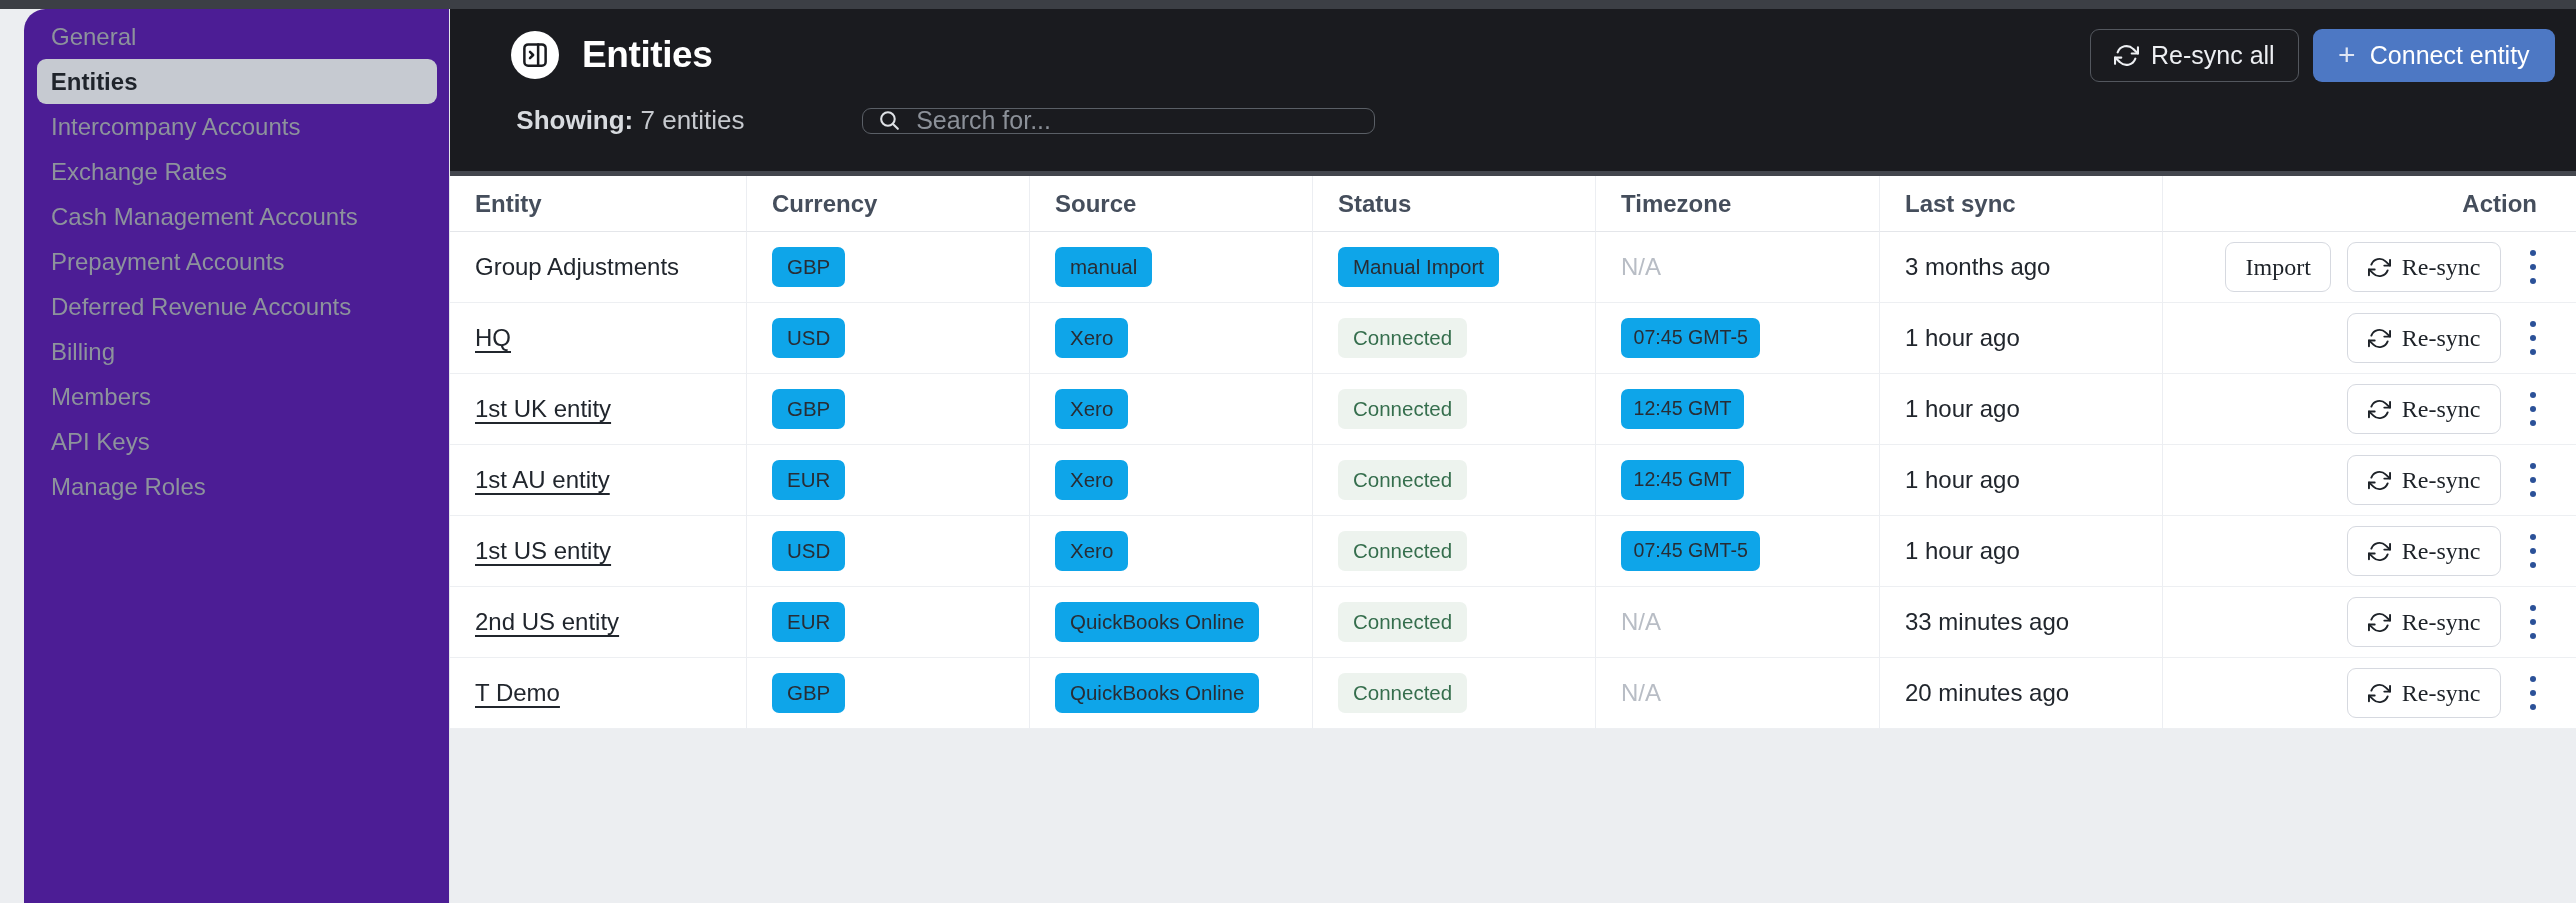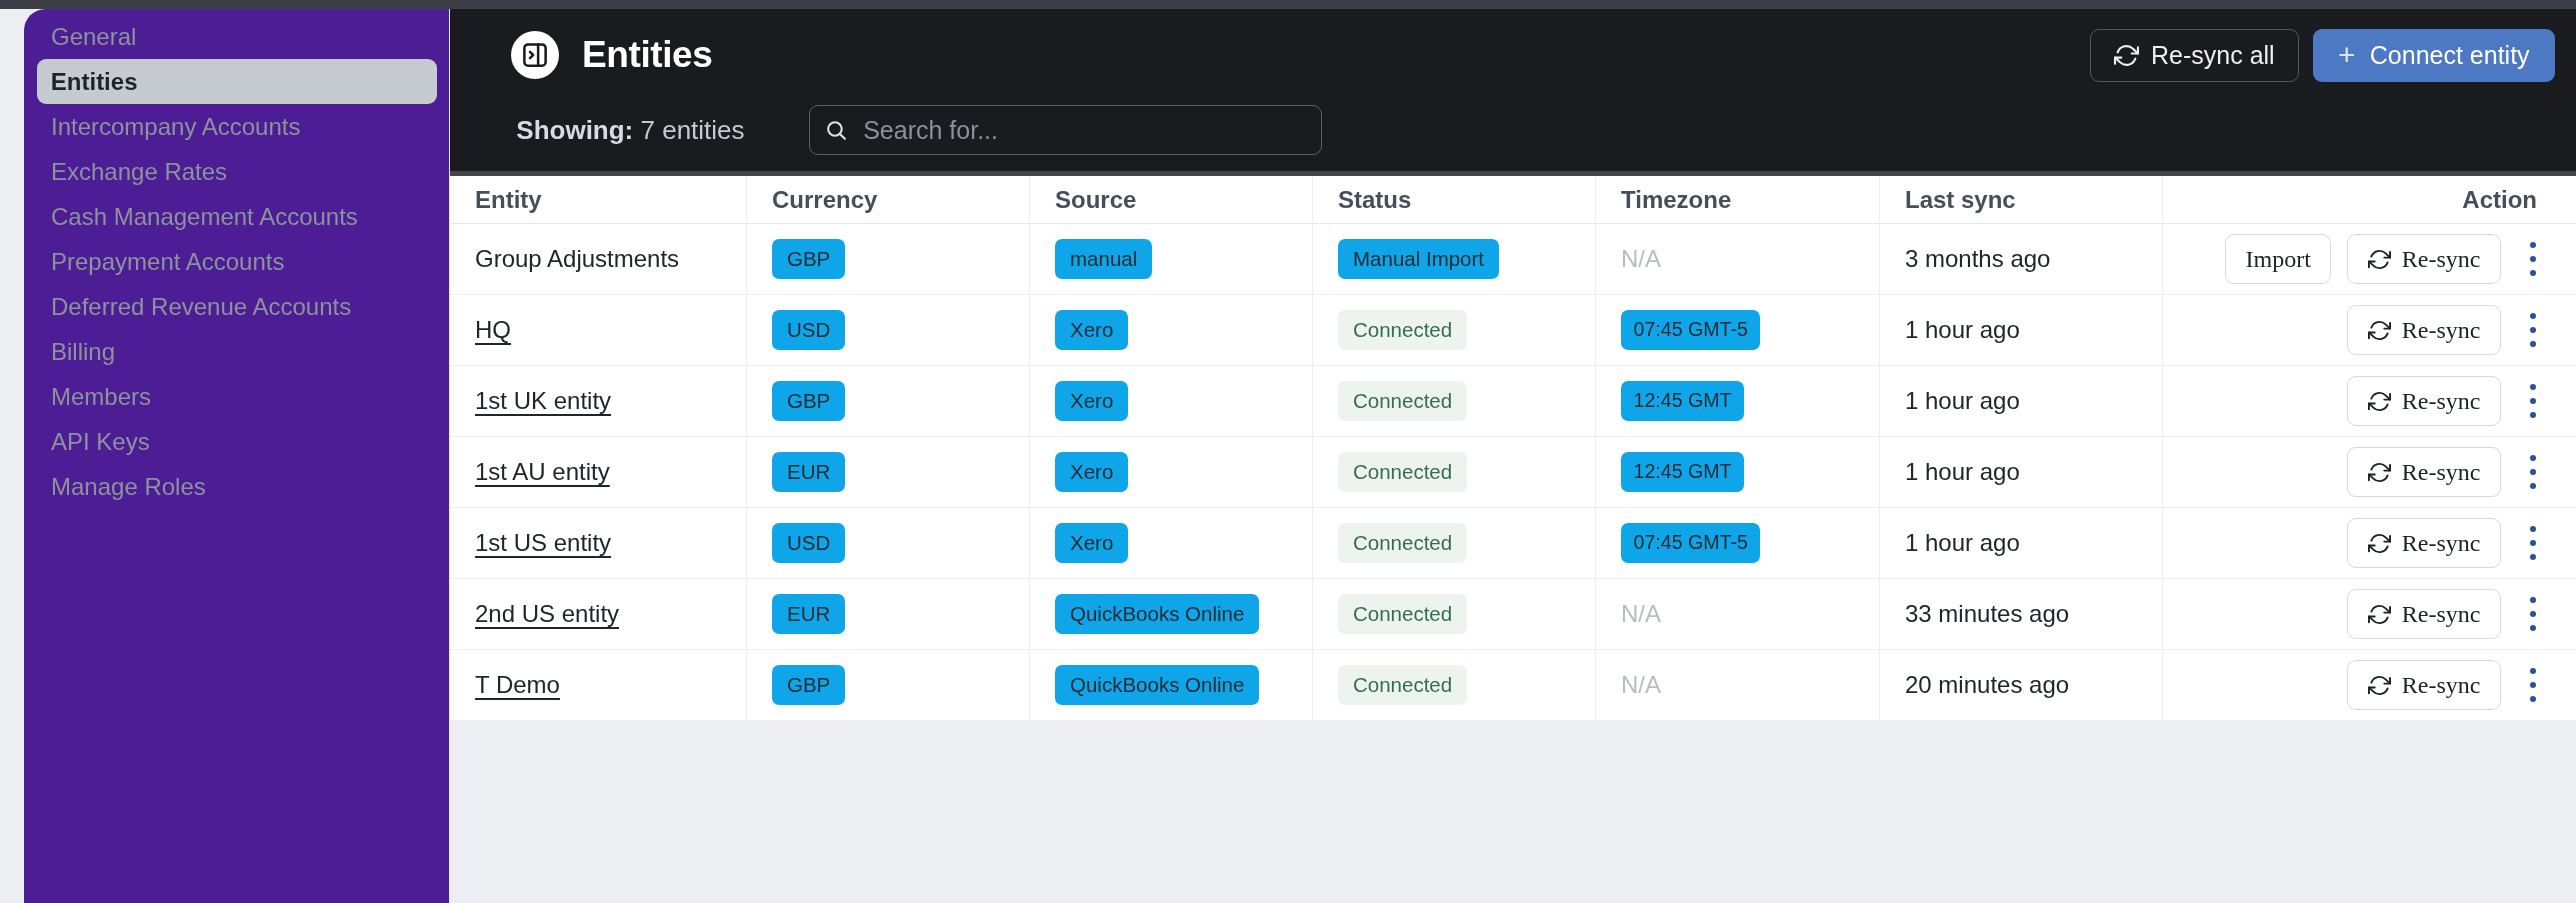"Search for..." .search-box { height: 50px -> 26px; margin-left: 64px -> 117px }
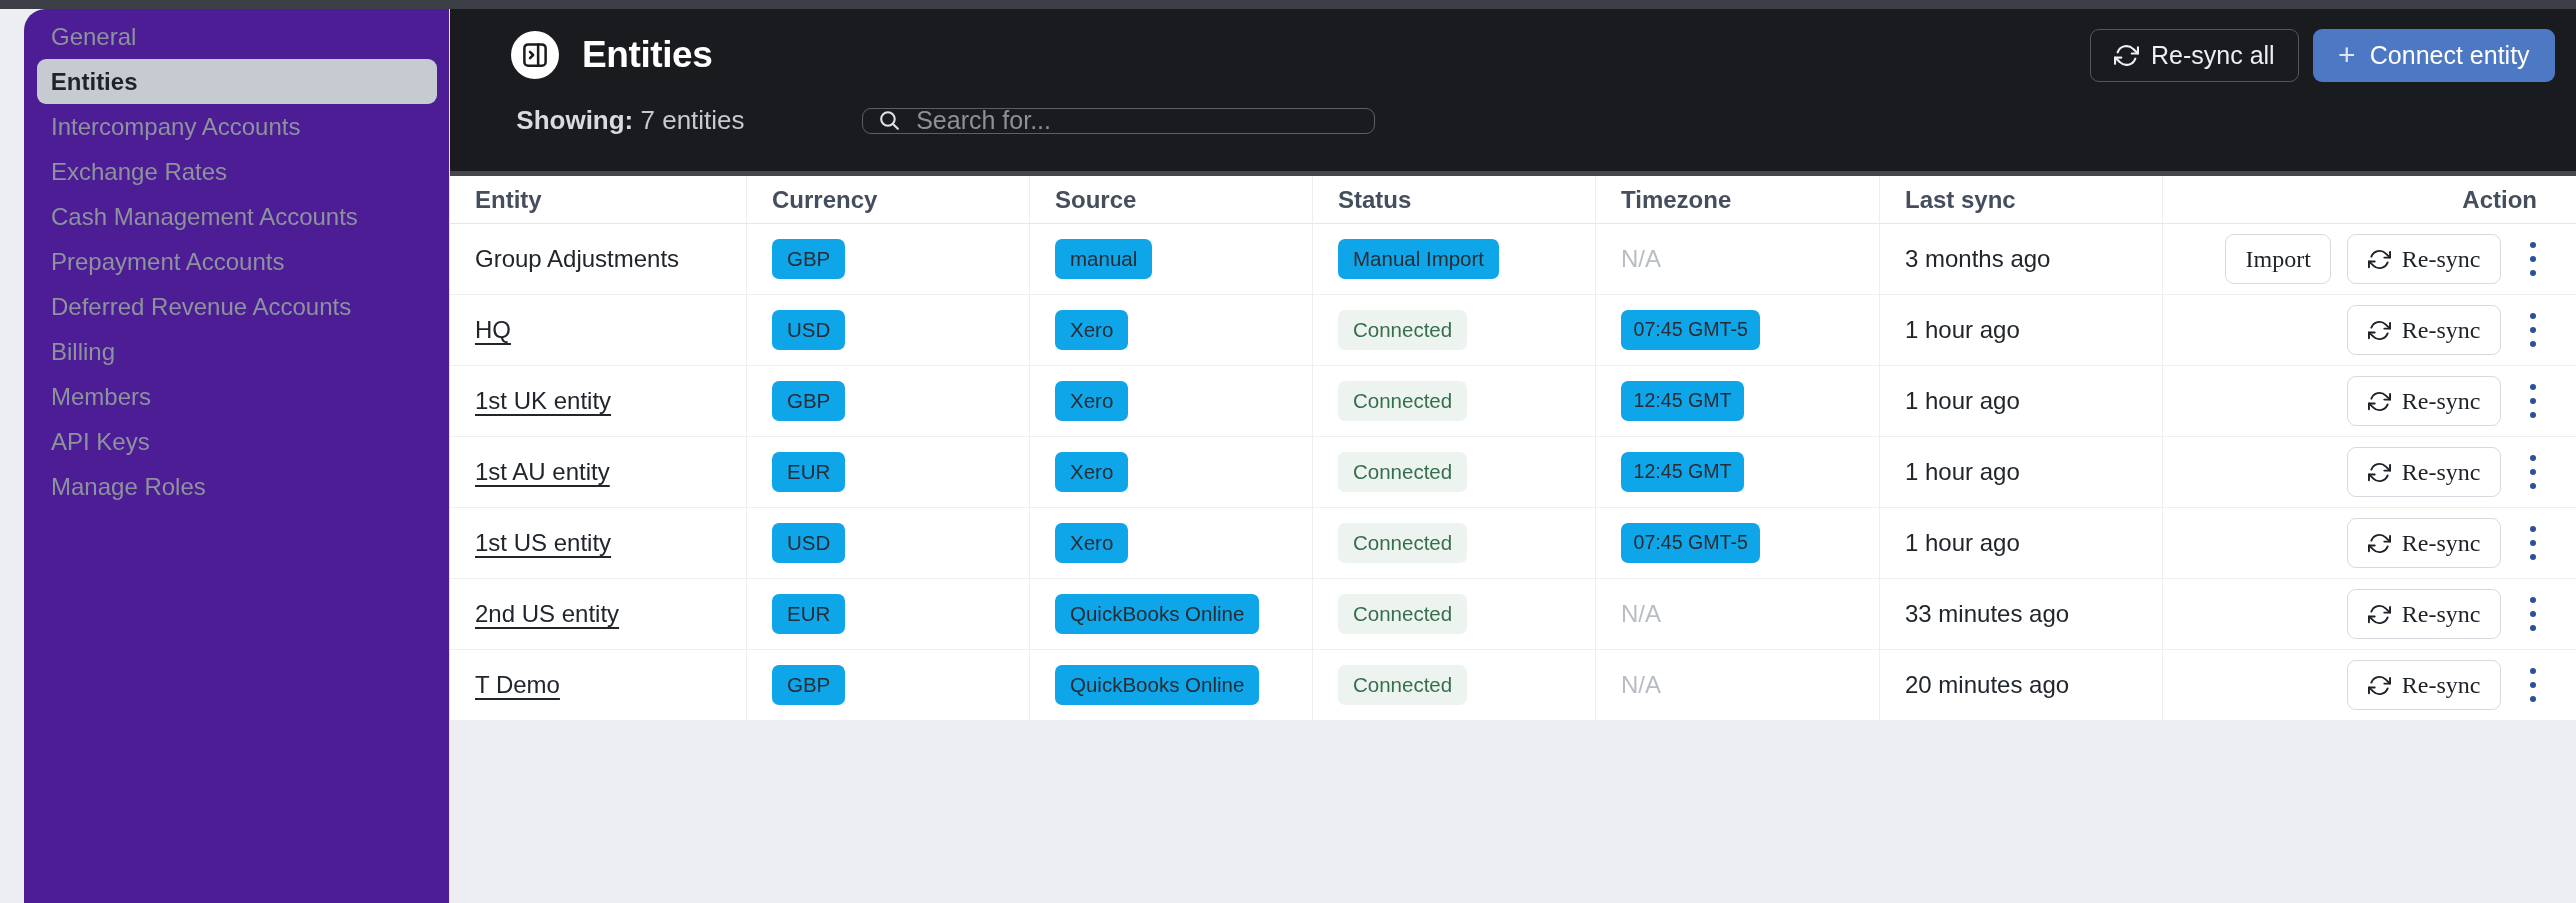"Entity" .tr.head .th { height: 48px -> 56px }
